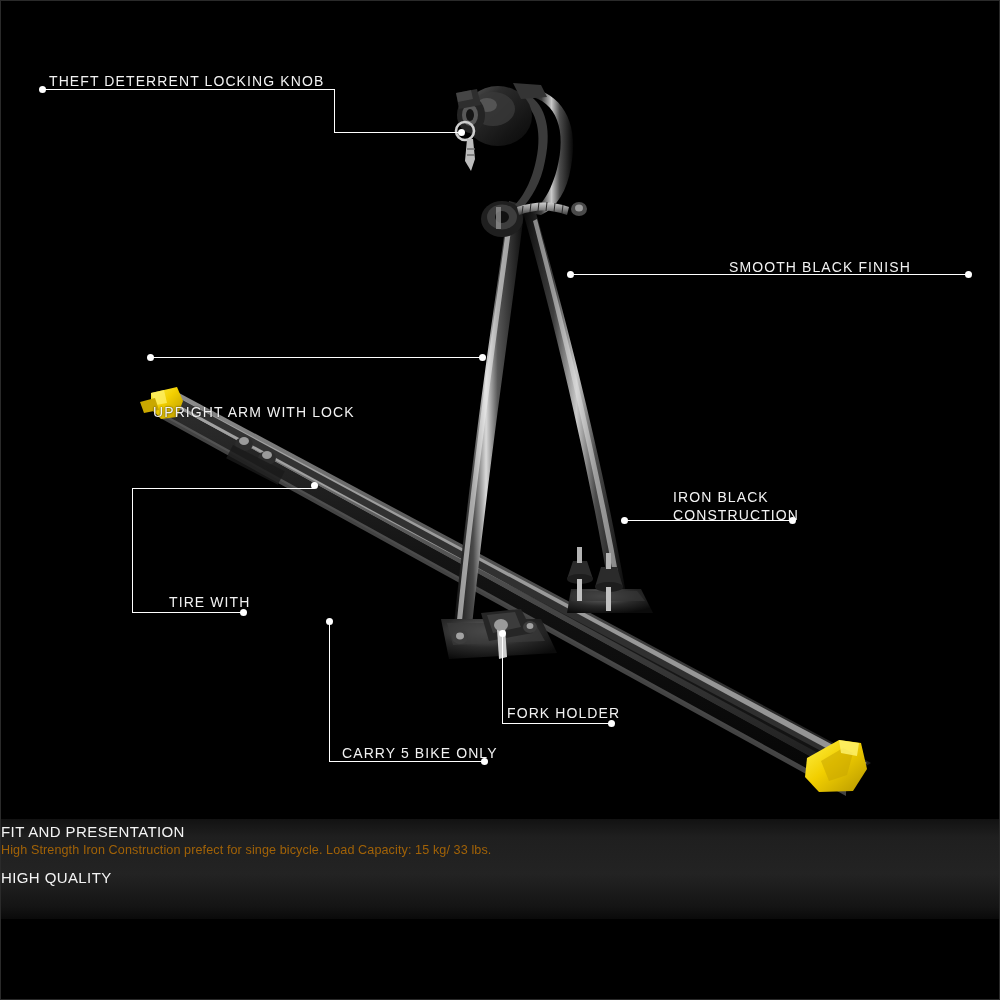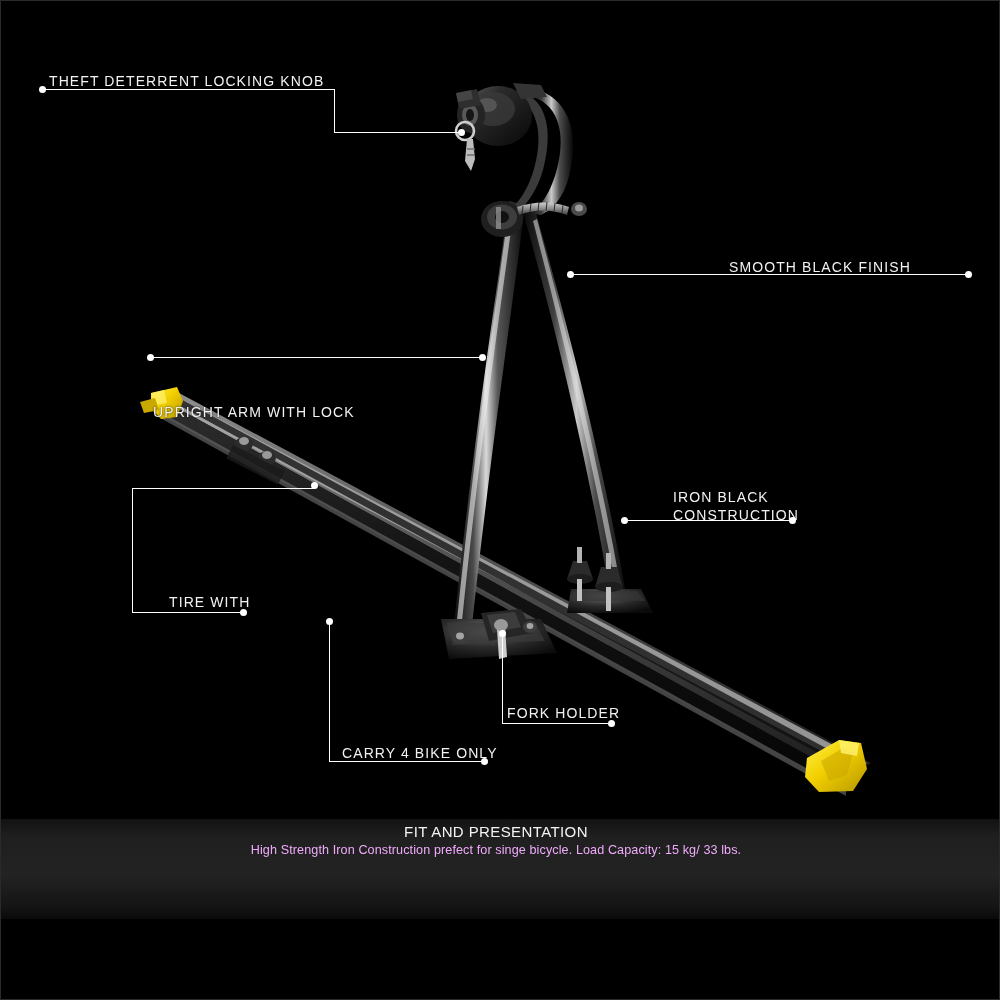"CARRY 4 BIKE ONLY" span.ctext { text: 4 -> 5 }
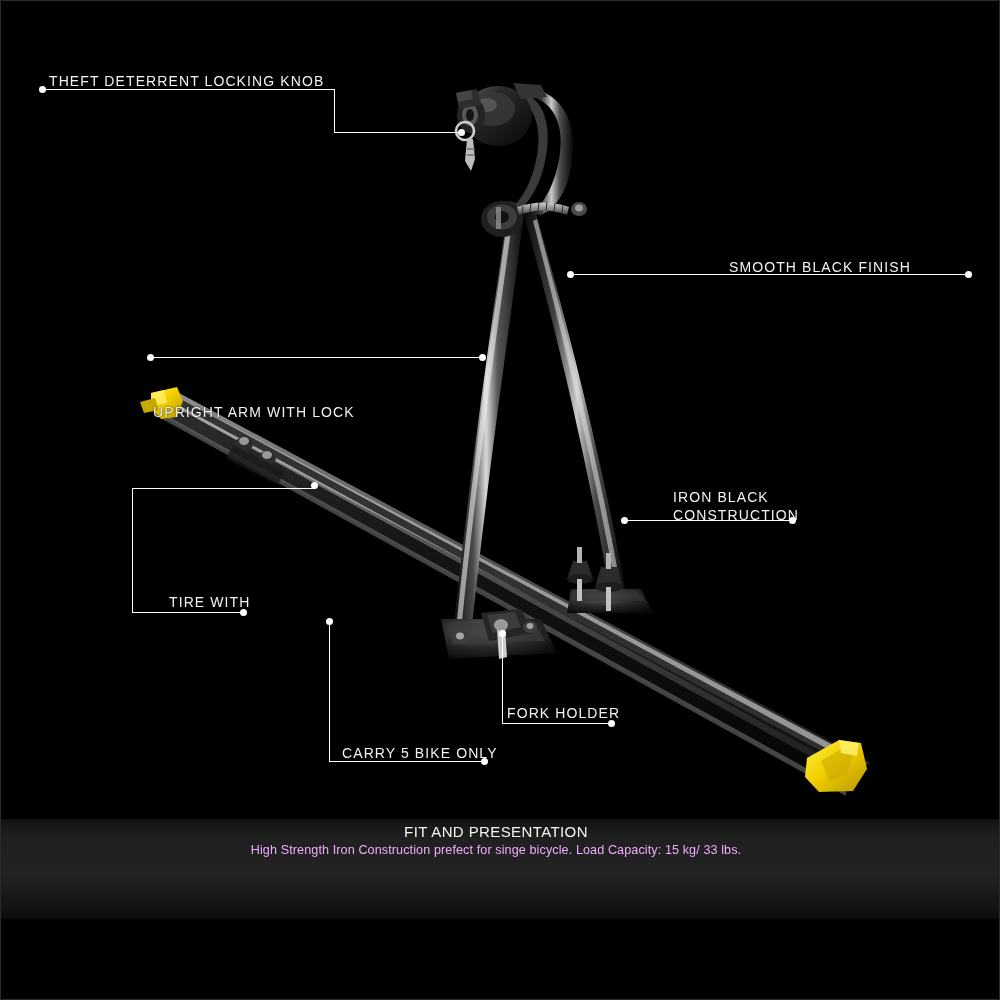"FIT AND PRESENTATION" #bottom-copy { text-align: center -> left }
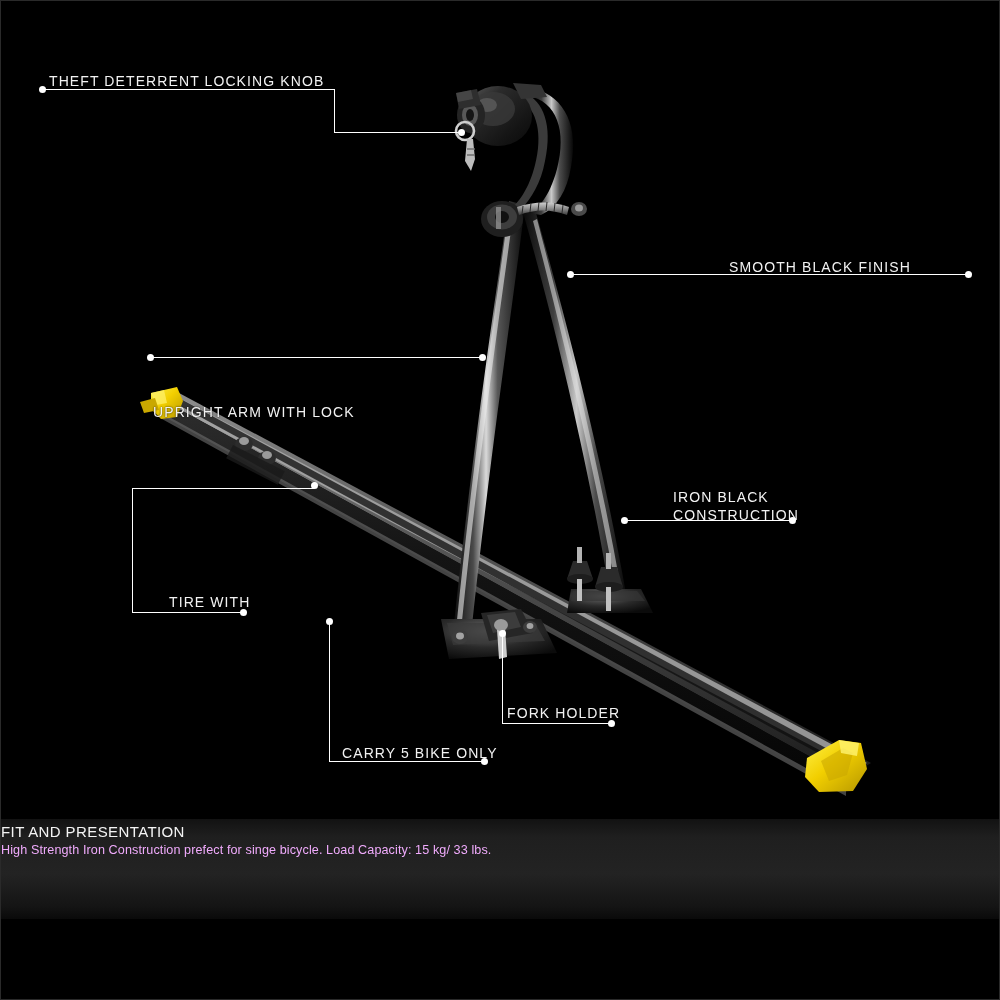"High Strength Iron Construction prefect" .feat-body { color: #f0abfc -> #a16207 }
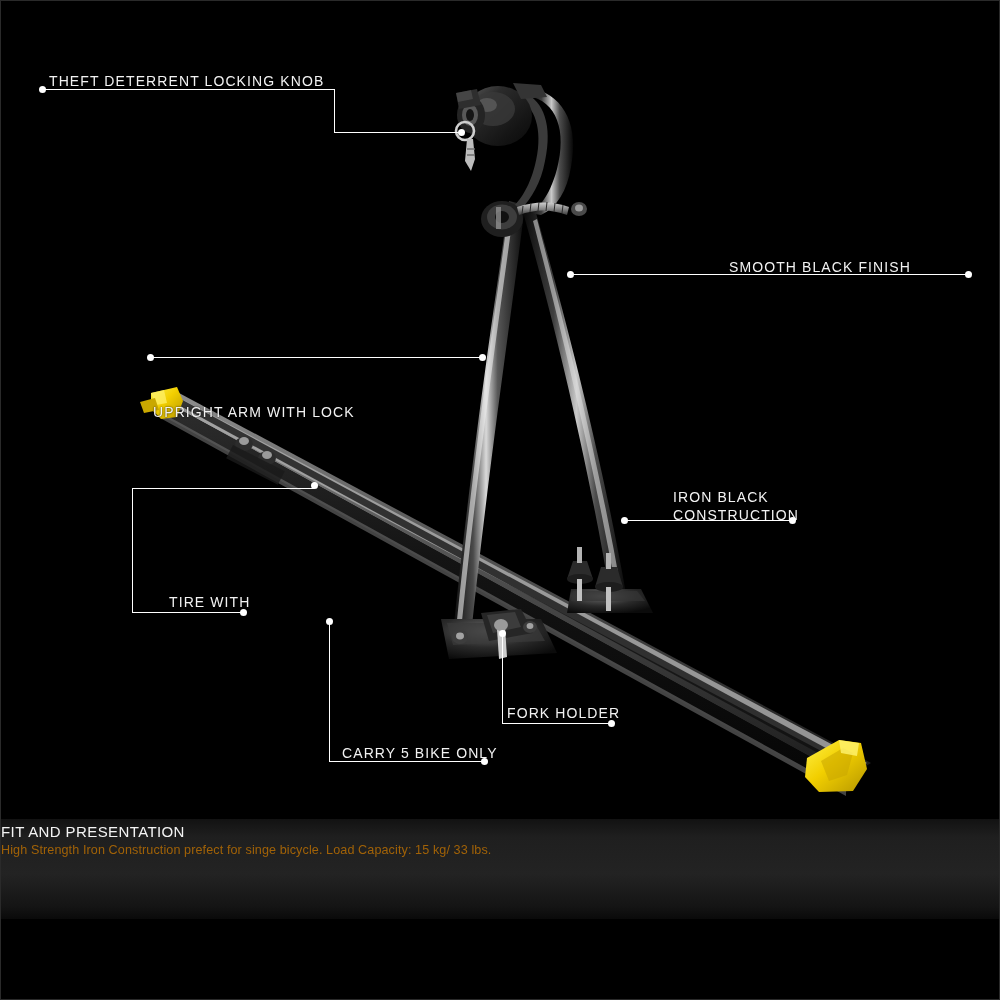"HIGH QUALITY" p.feat-title { html: none -> <p>HIGH QUALITY</p> }
